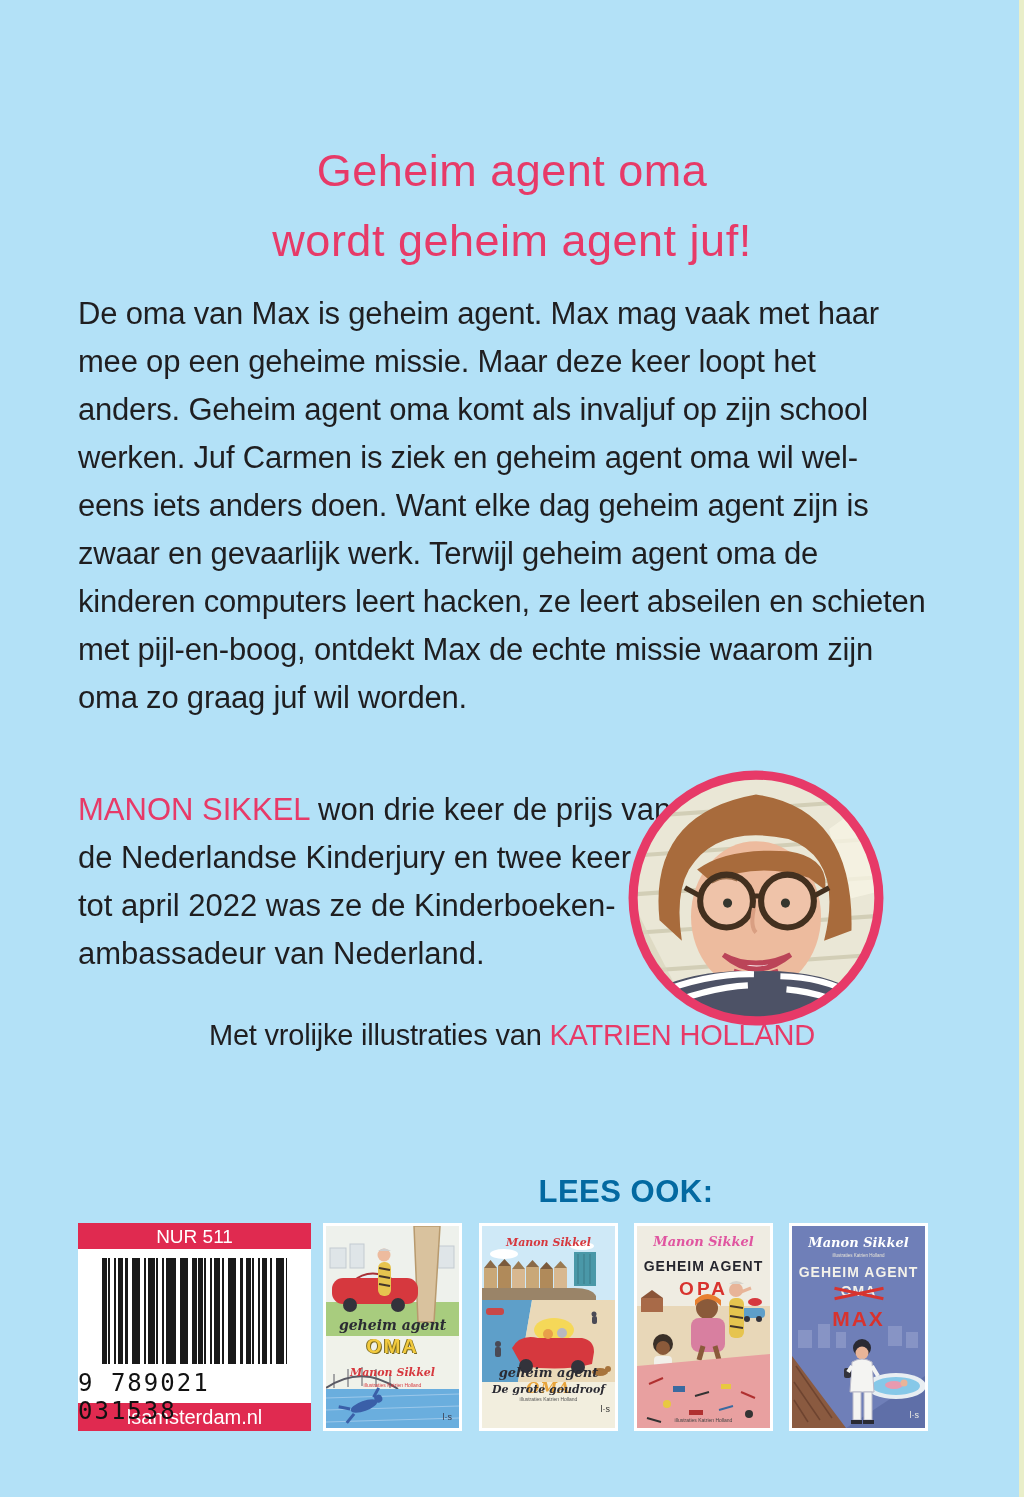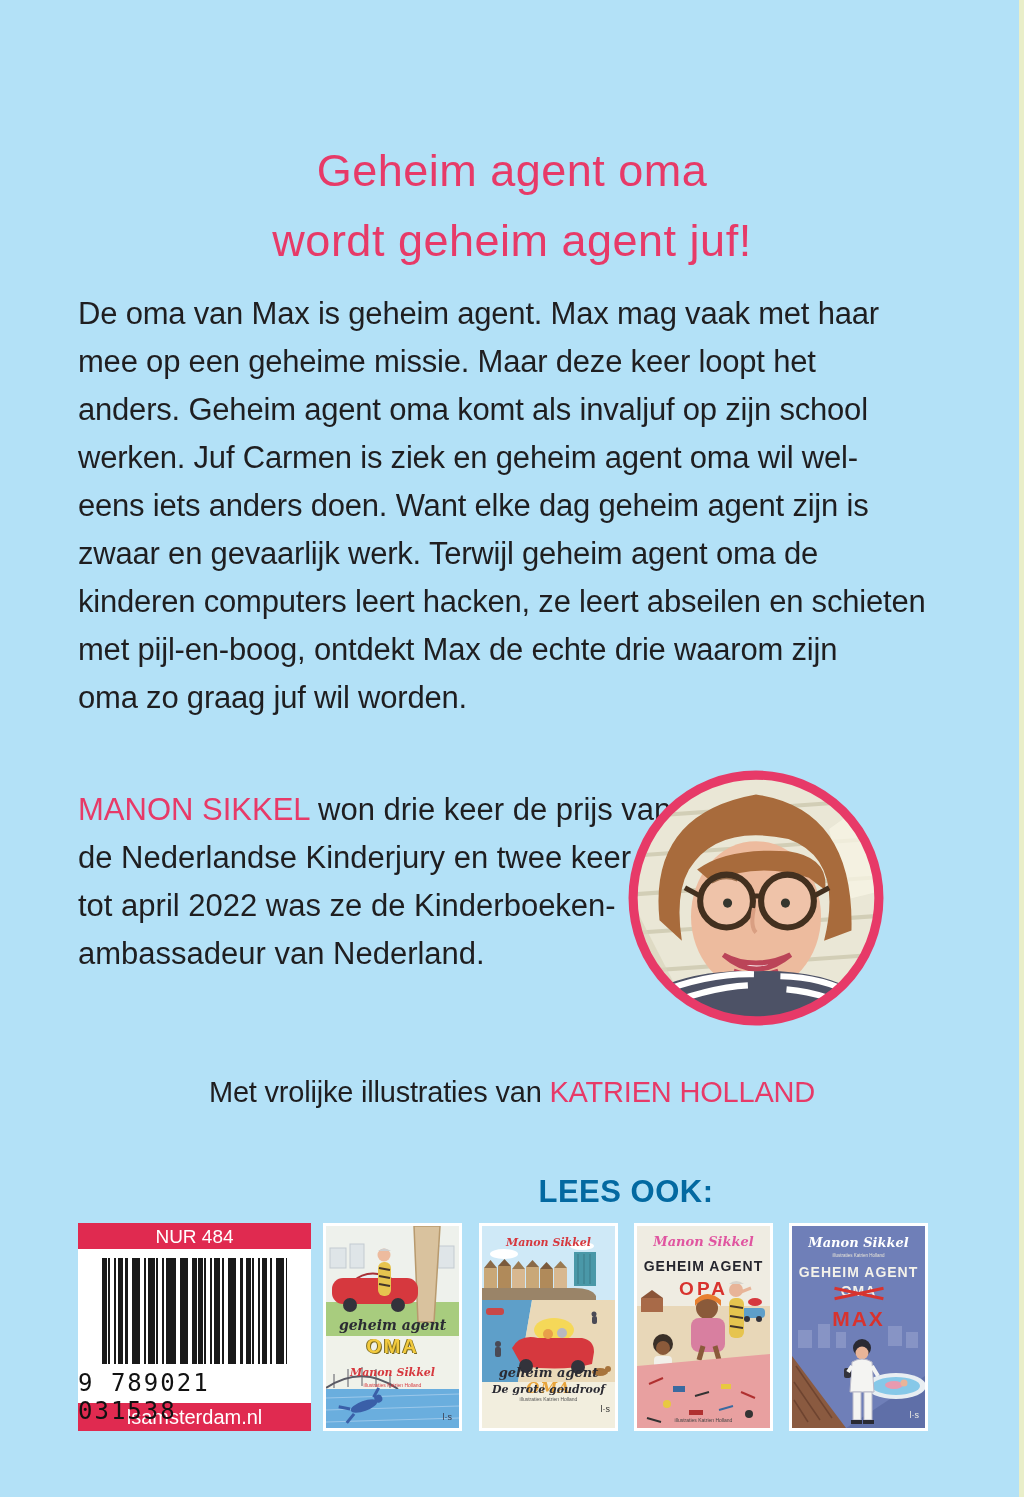"met pijl-en-boog, ontdekt Max de" div { text: drie -> missie }
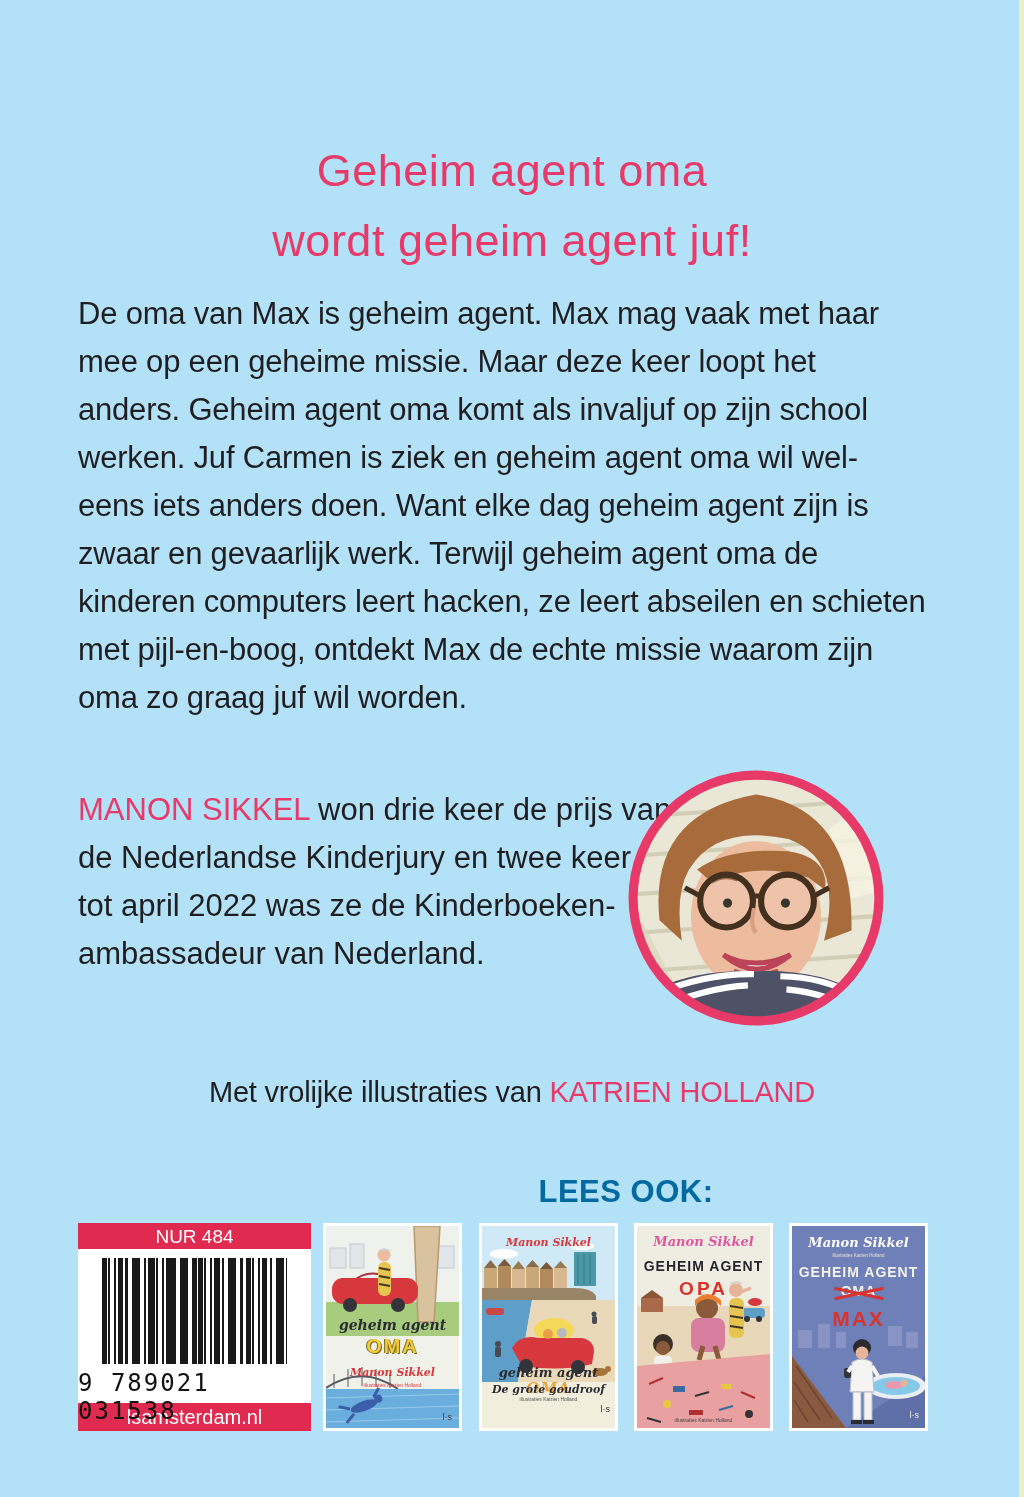"Met vrolijke illustraties van KATRIEN" .credit { top: 1076px -> 1019px }
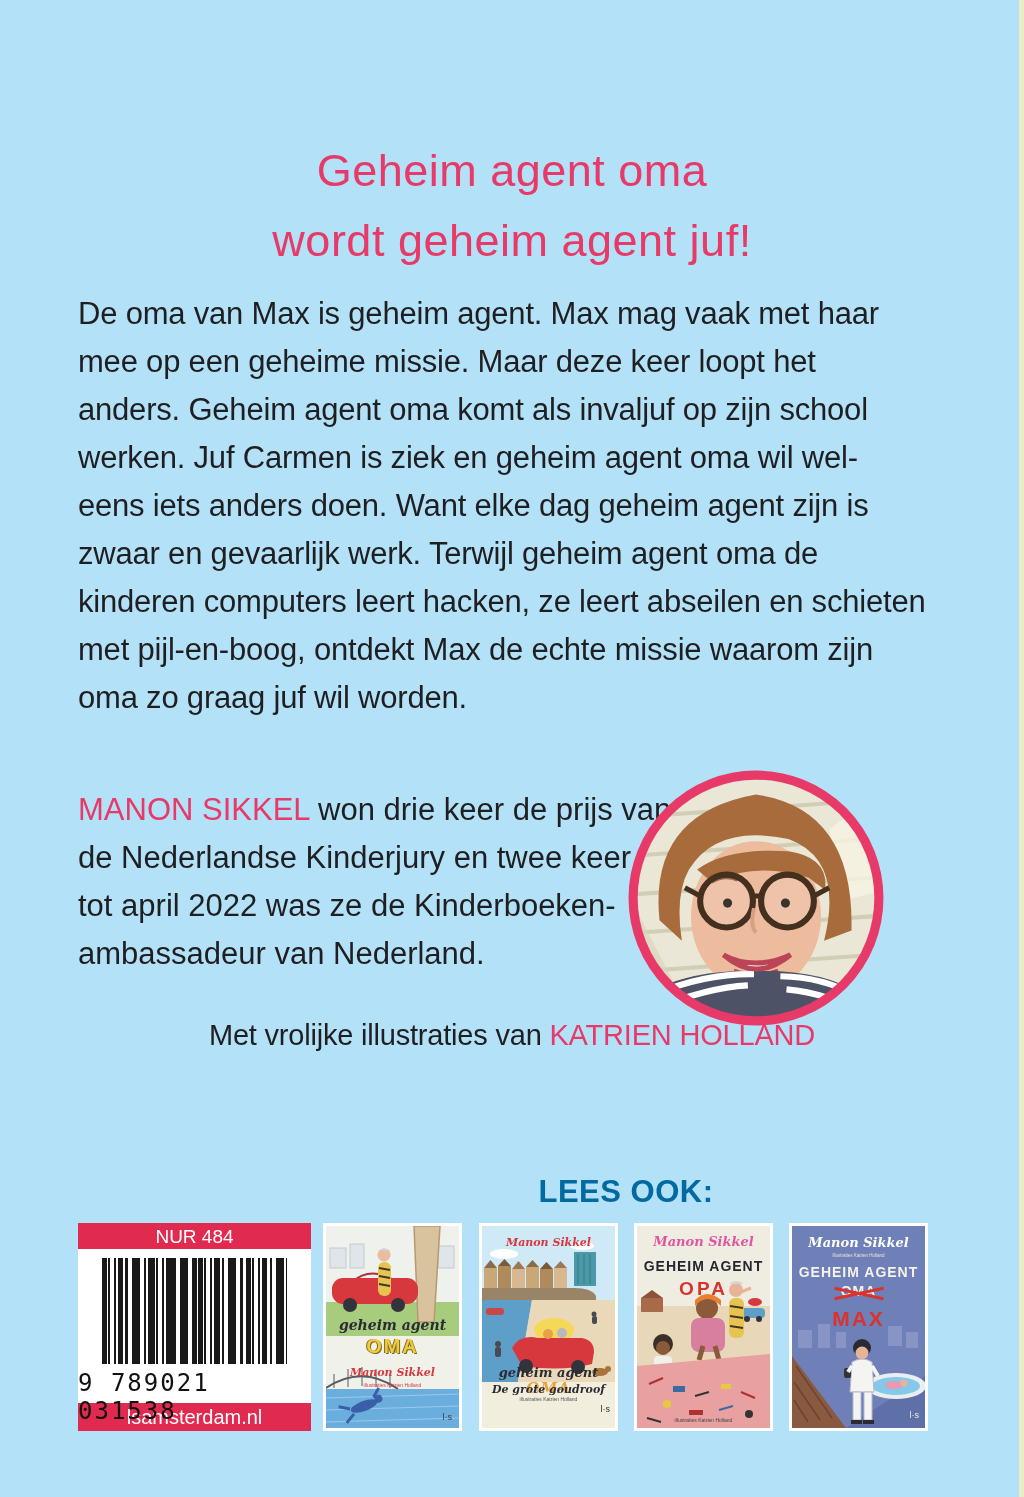"NUR 484" div.bc-band { text: 484 -> 511 }
